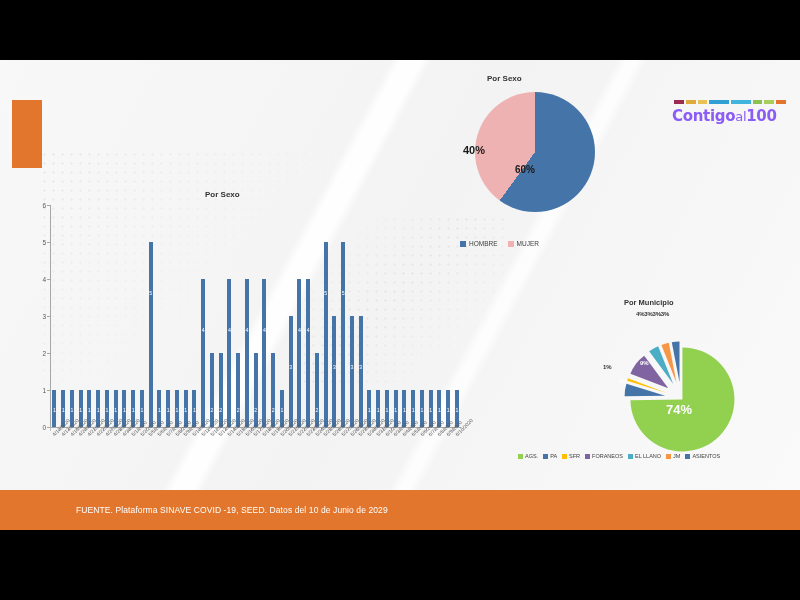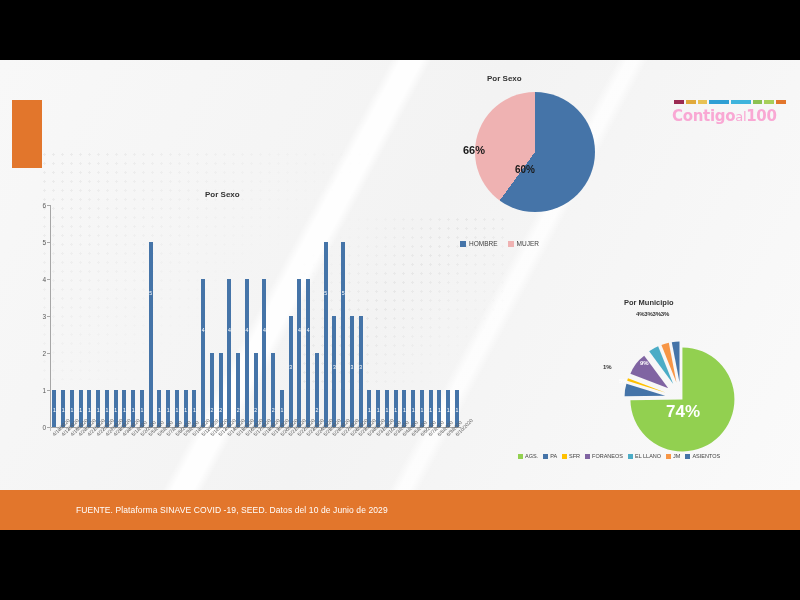"Contigoal100" .logo-text { color: #f9a8d4 -> #8b5cf6 }
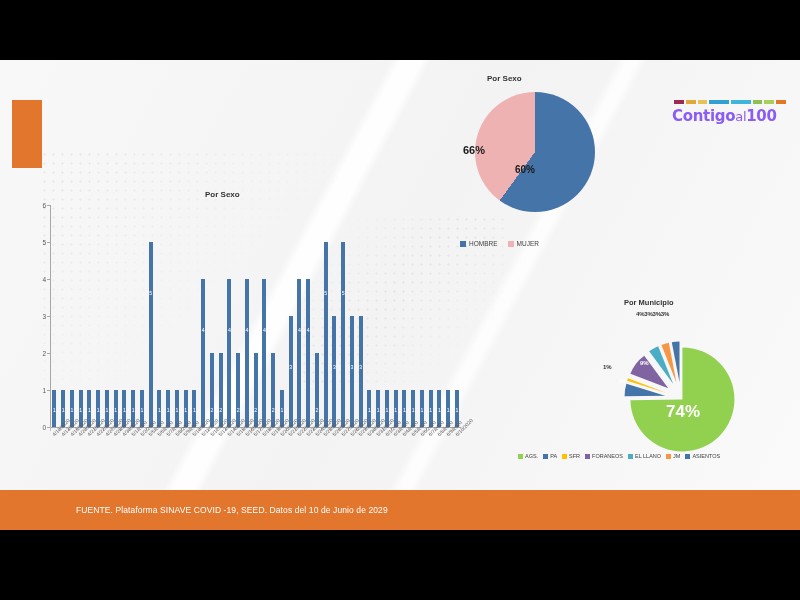"66%" div.plabel { text: 66% -> 40% }
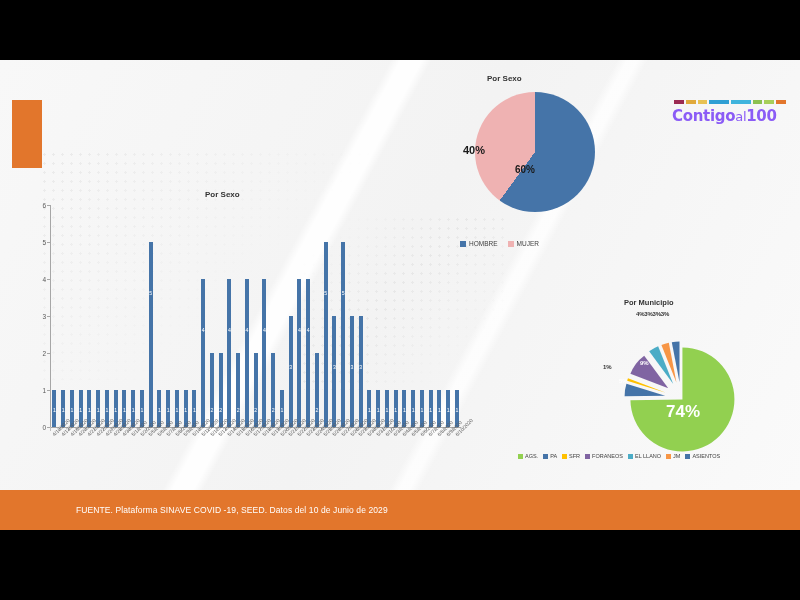"74%" div.mpct { font-size: 17px -> 13px }
